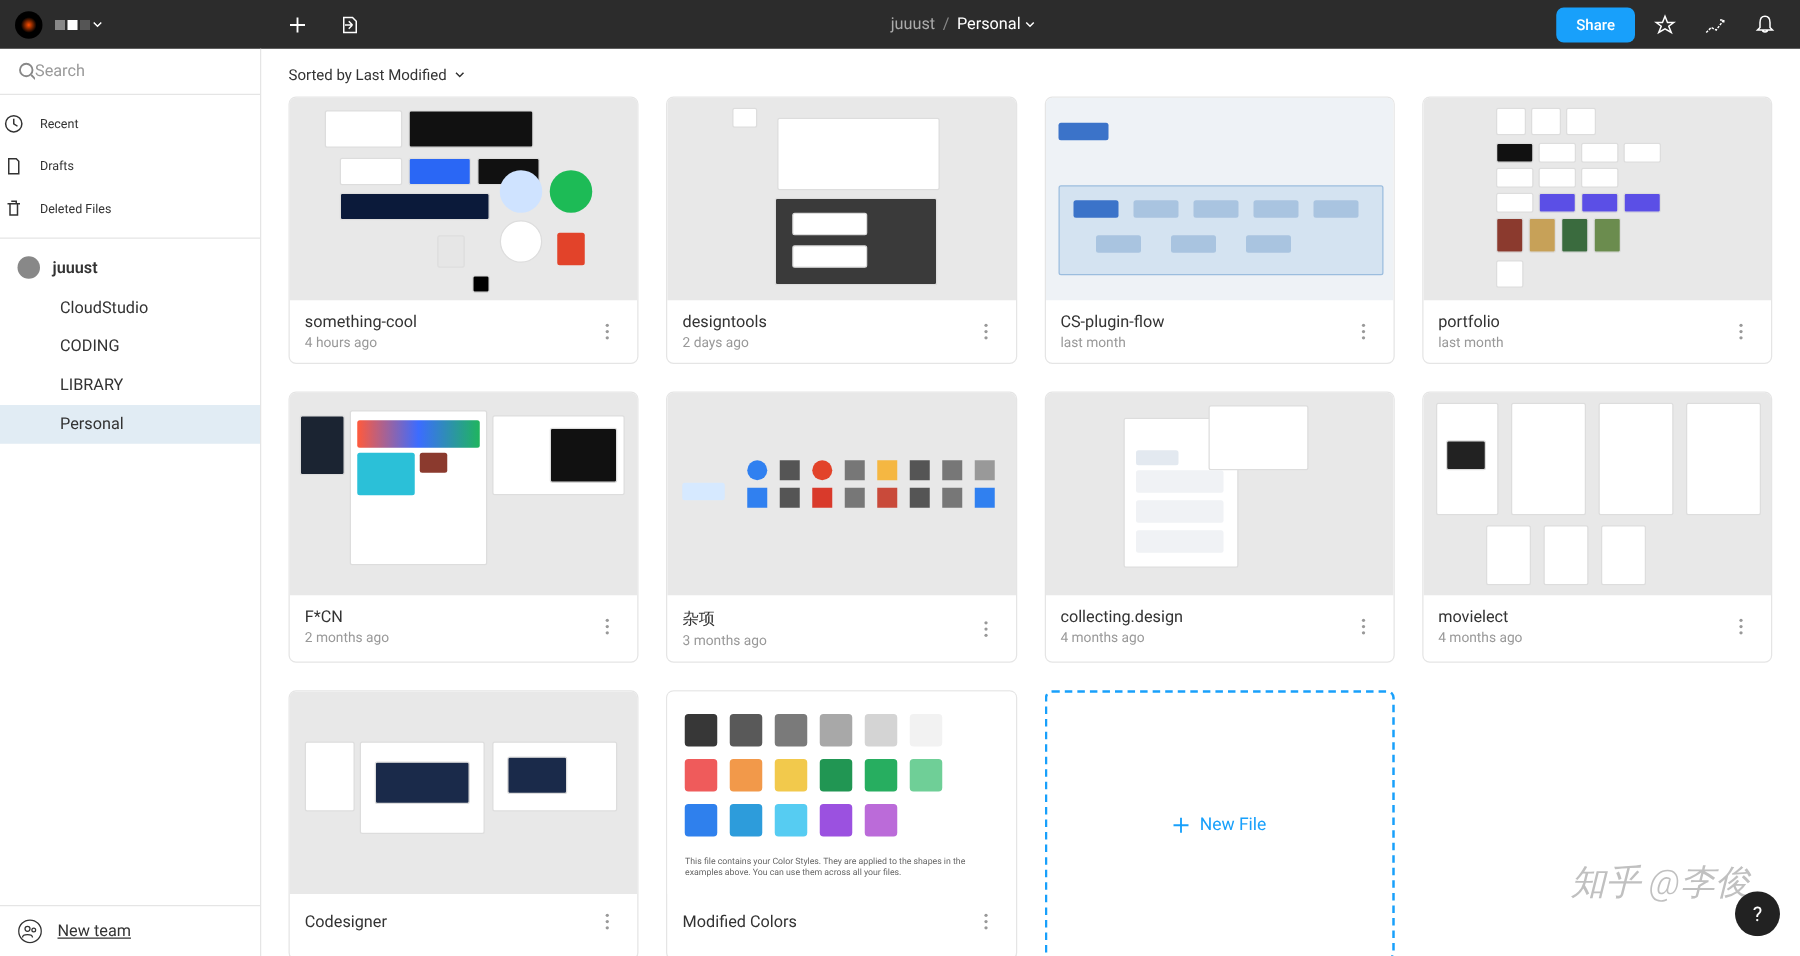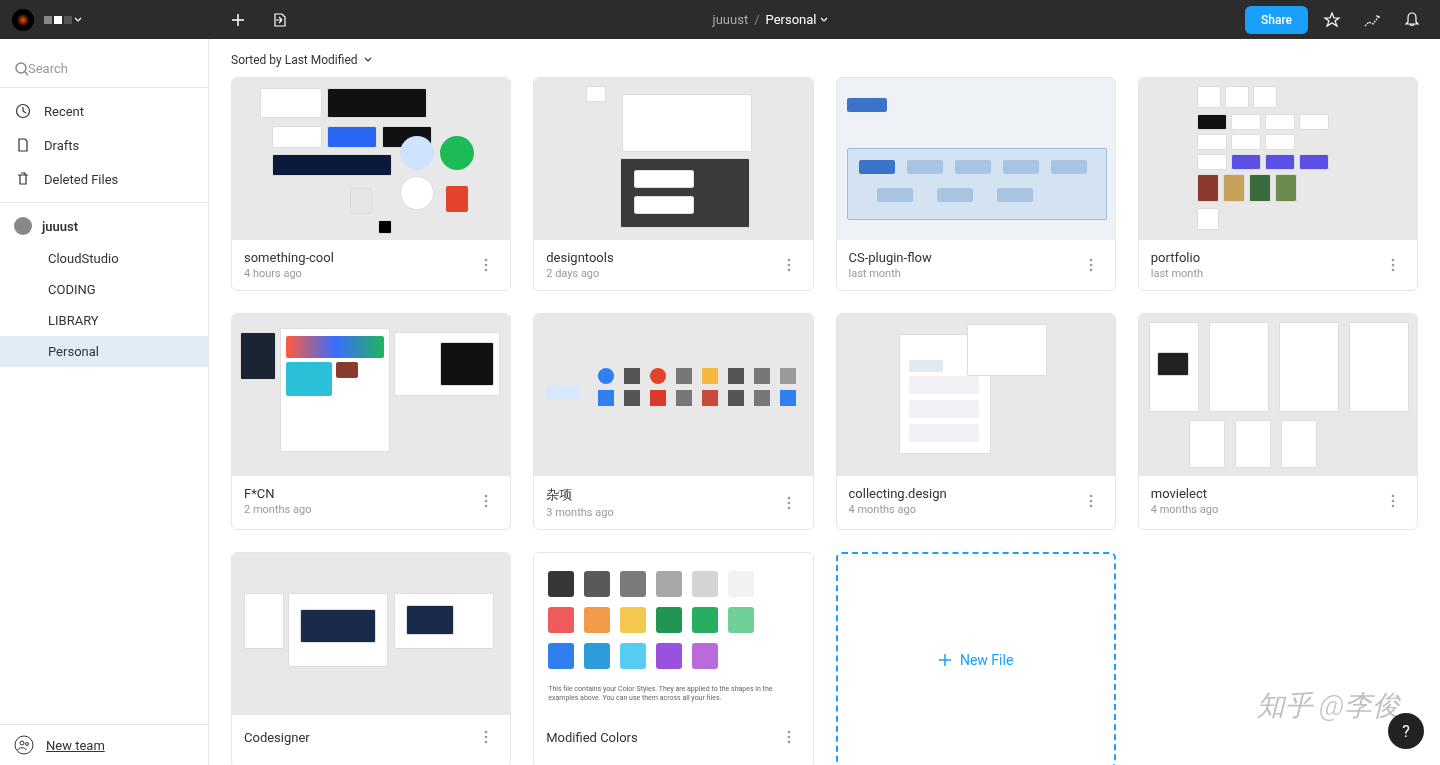"Search" .search-wrap { align-items: flex-start -> center; margin-top: 12px -> none }
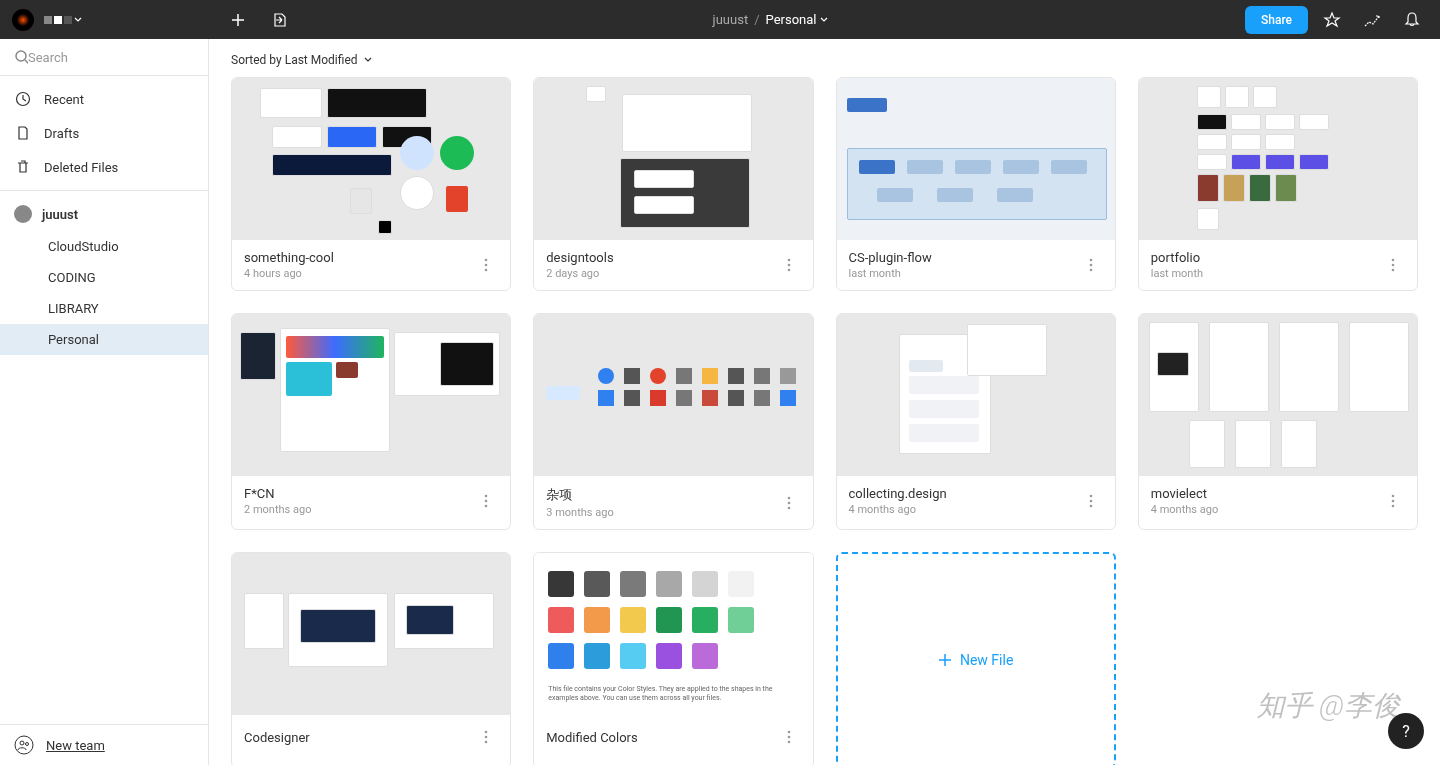"Recent" .nav-item { font-size: 13px -> 10px; padding: 8px 14px -> 8px 2px }
